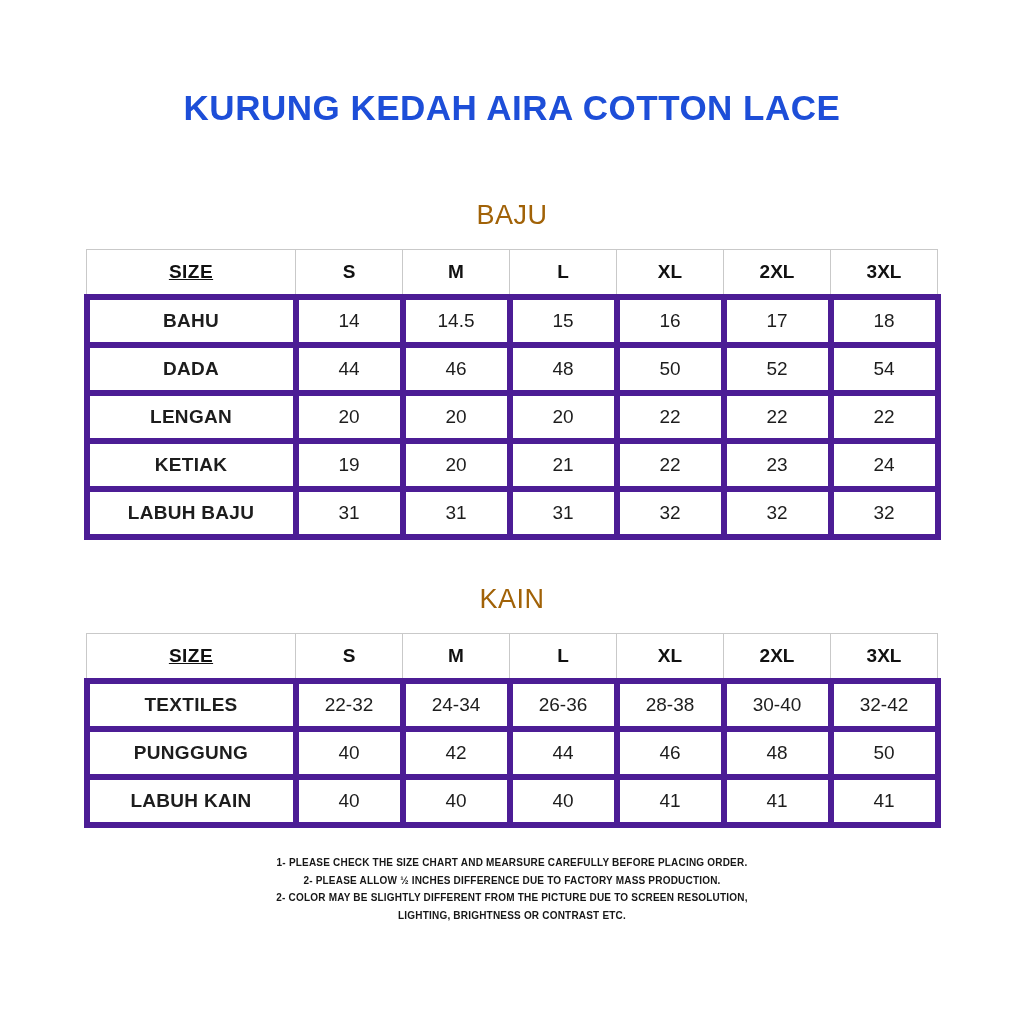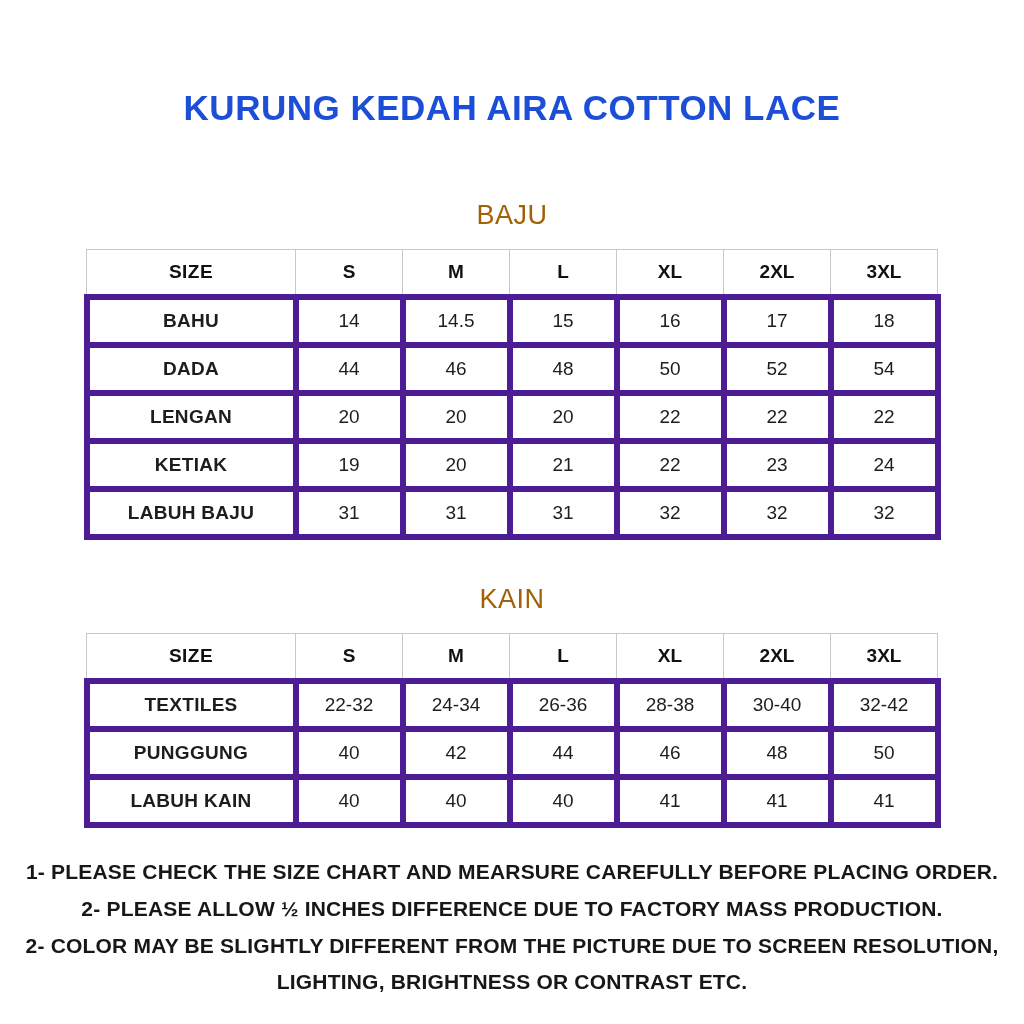"SIZE" table.size-table th.label { text-decoration: none -> underline }
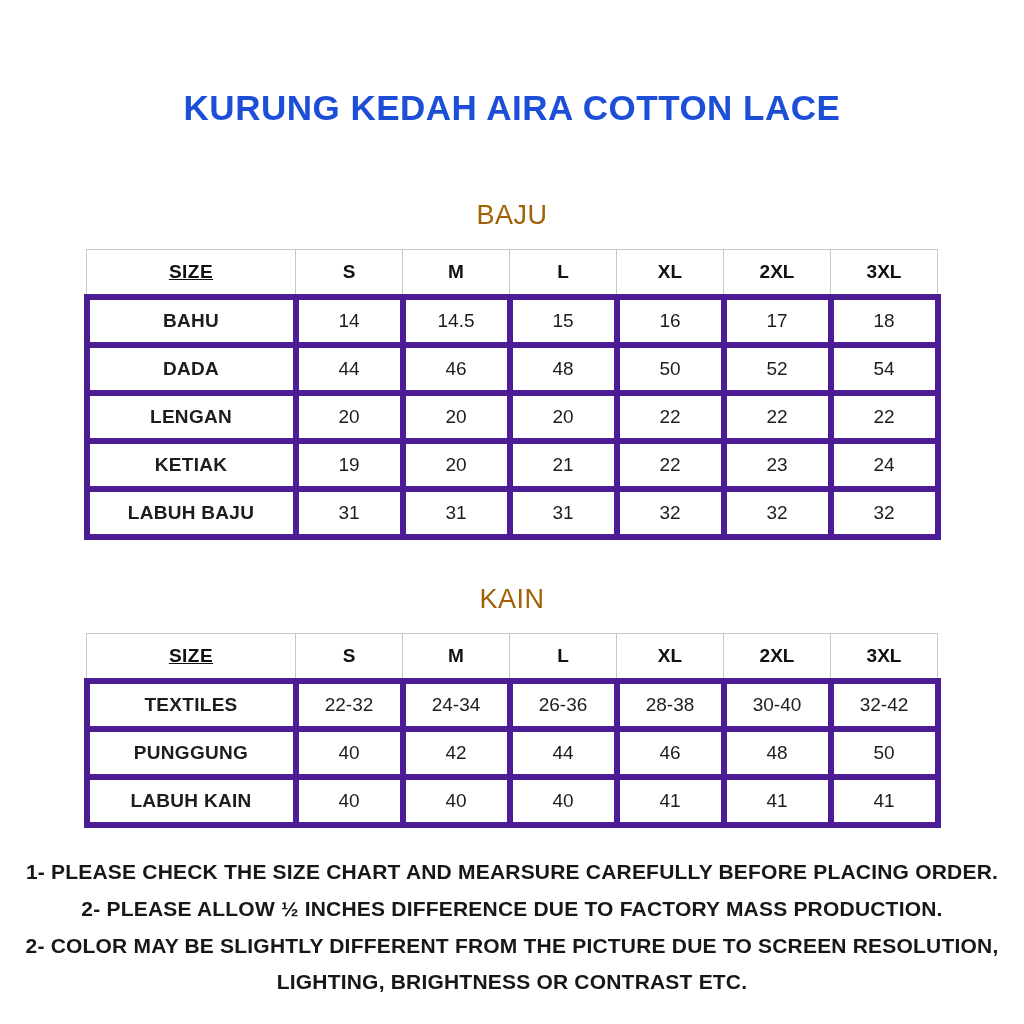"1- PLEASE CHECK THE SIZE" .notes .note-line { font-size: 21px -> 10px }
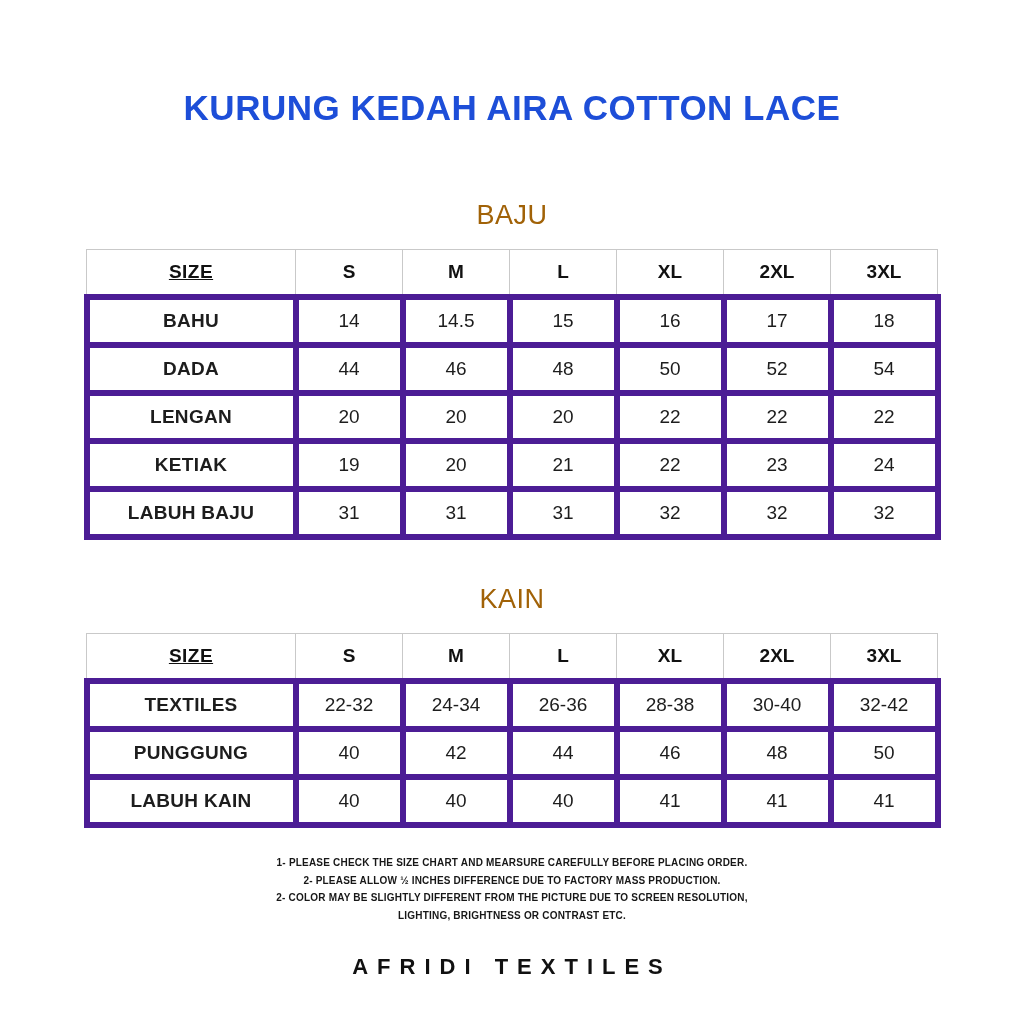"AFRIDI TEXTILES" div.brand { html: <div>AFRIDI TEXTILES</div> -> none }
